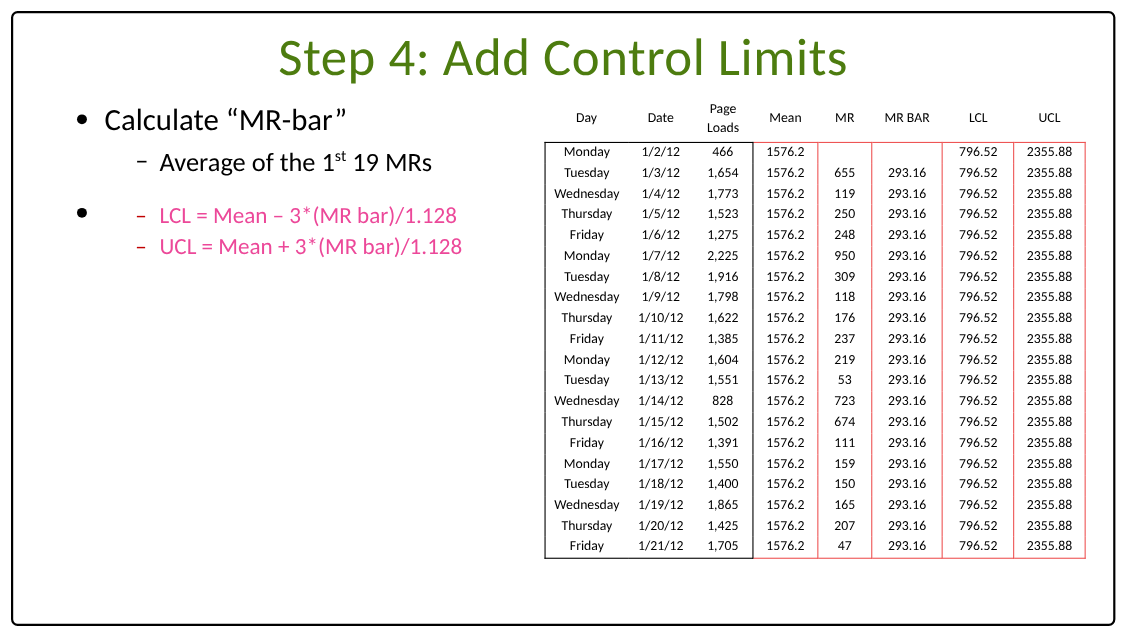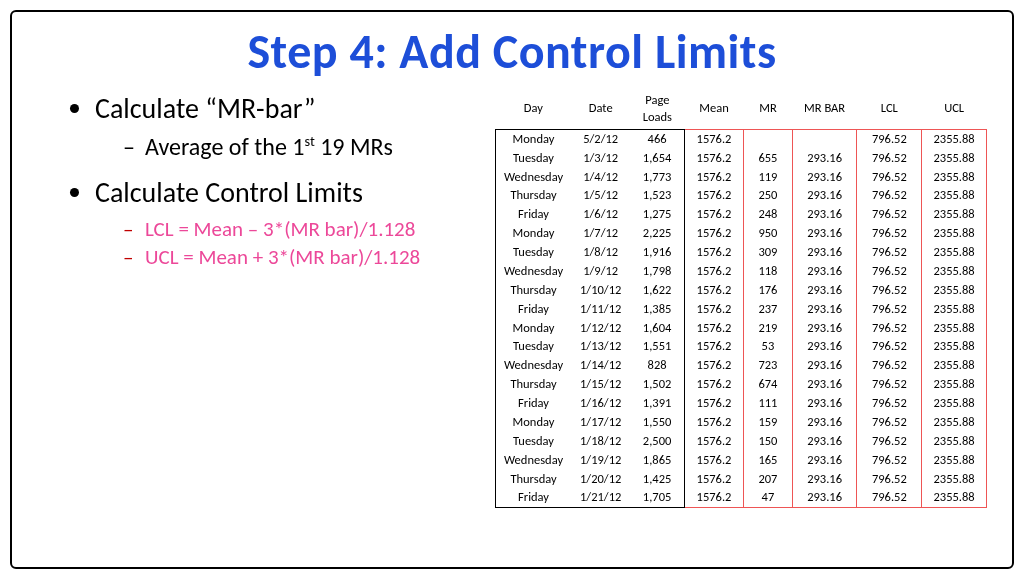"Step 4: Add Control Limits" h1.title { color: #1d4ed8 -> #4d7c0f; font-weight: 700 -> 400 }
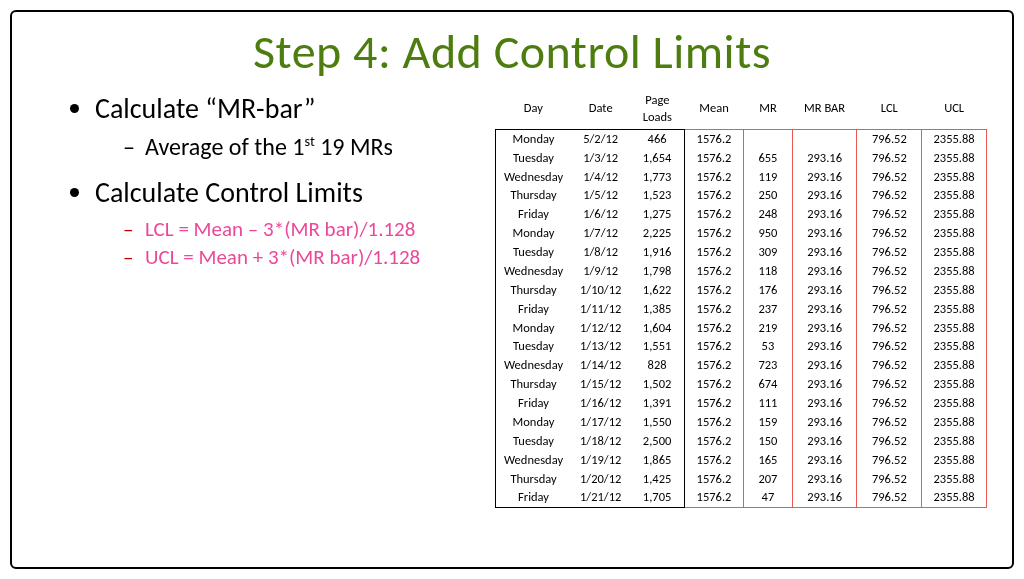"5/2/12" td.bx-top { text: 5/2/12 -> 1/2/12 }
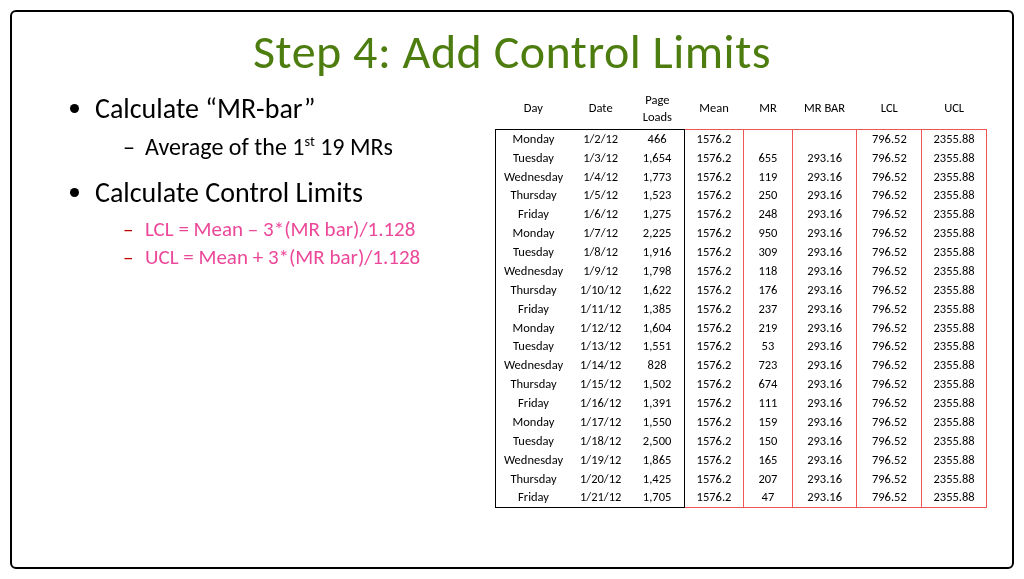"Calculate Control Limits" span { html: <span>Calculate Control Limits</span> -> none }
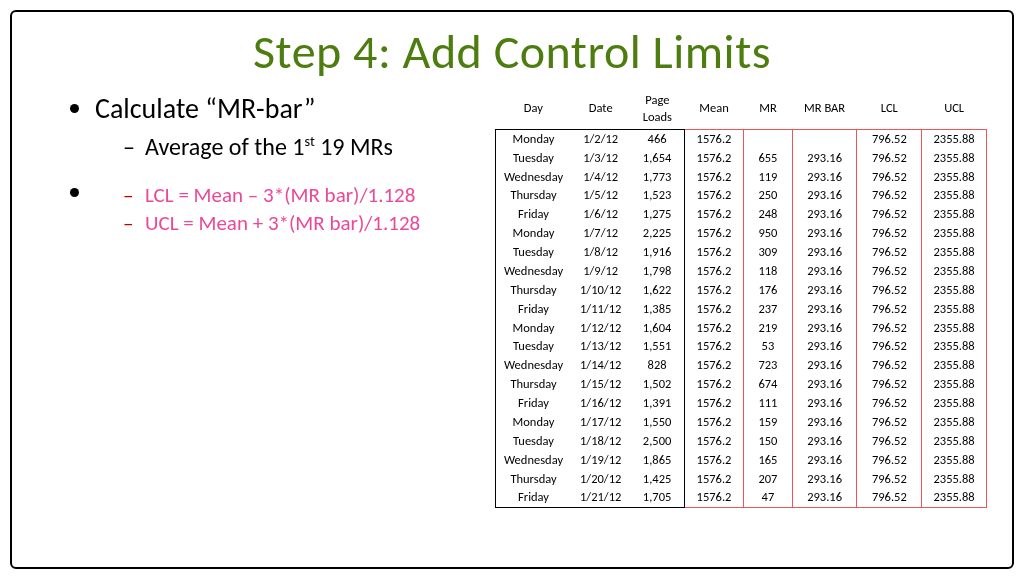"2,500" td.bx-right { text: 2,500 -> 1,400 }
